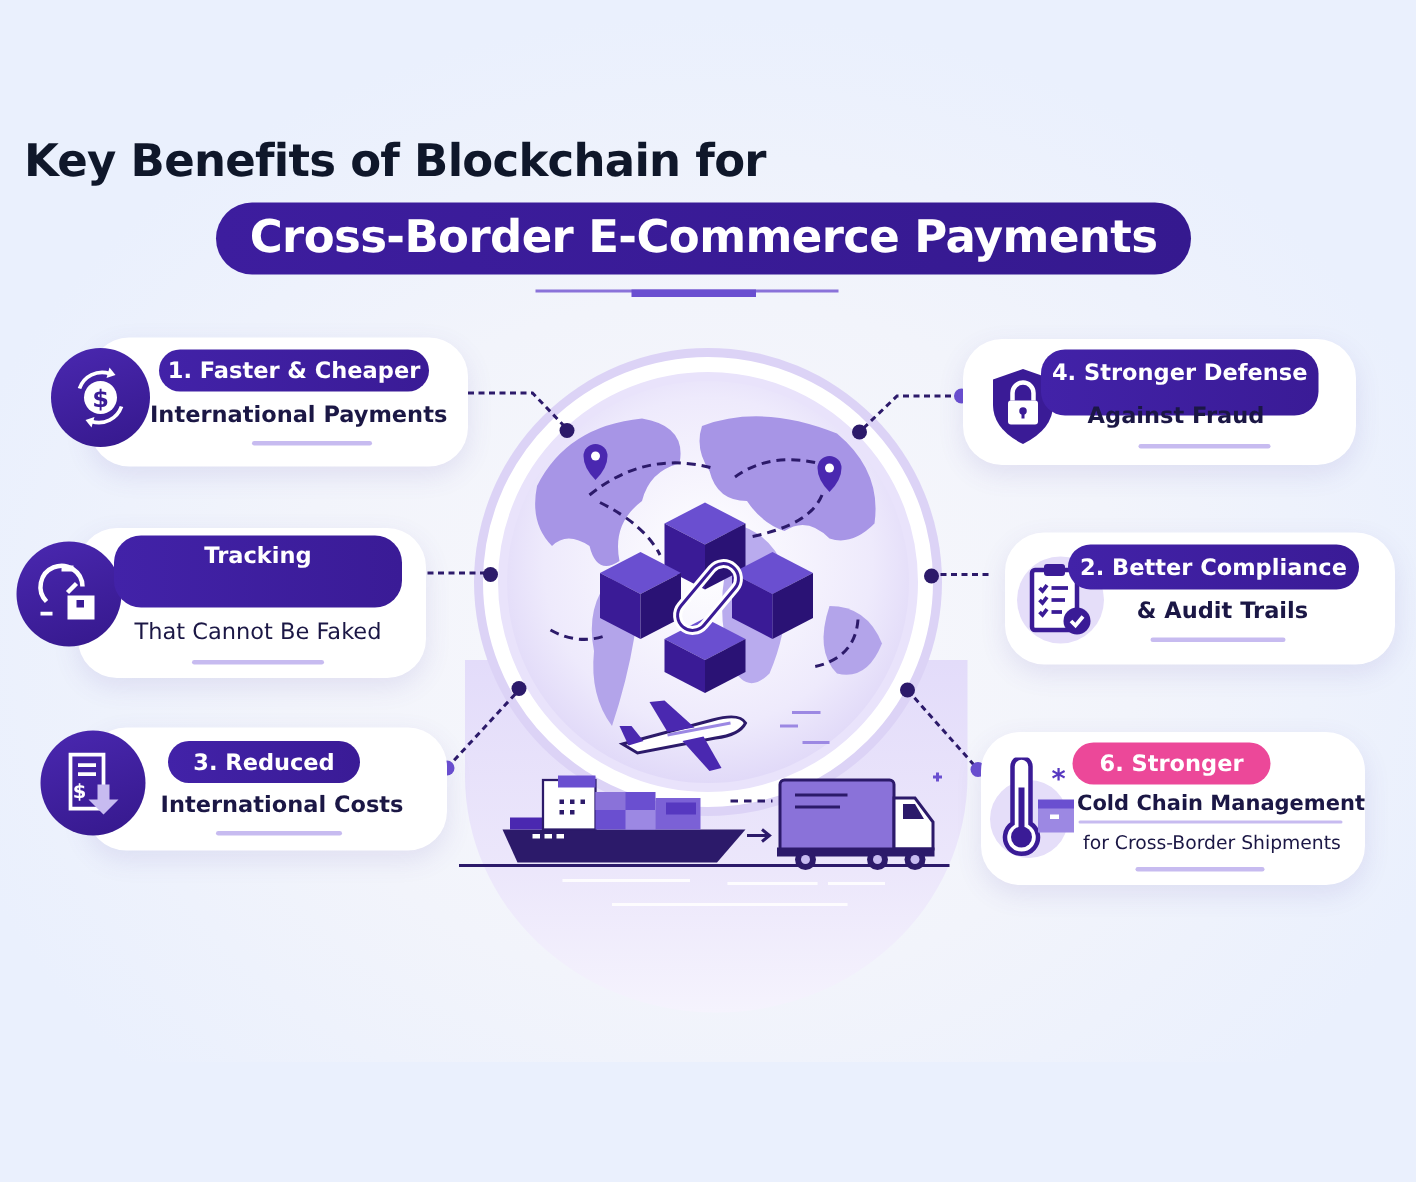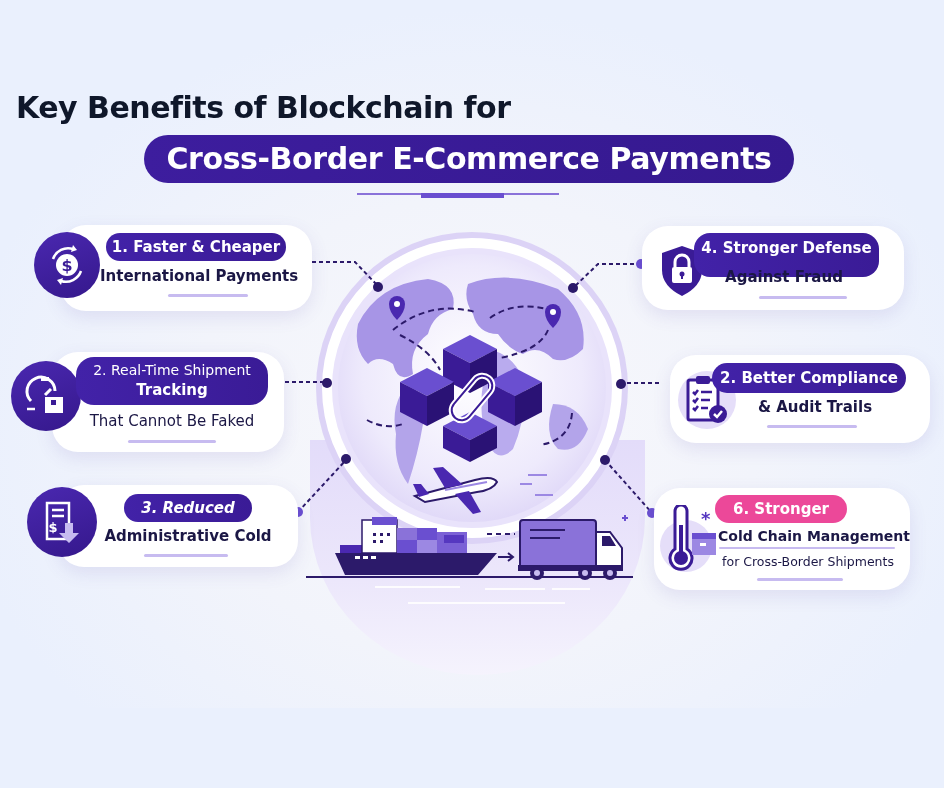"2. Real-Time Shipment" div { html: <div>2. Real-Time Shipment</div> -> none }
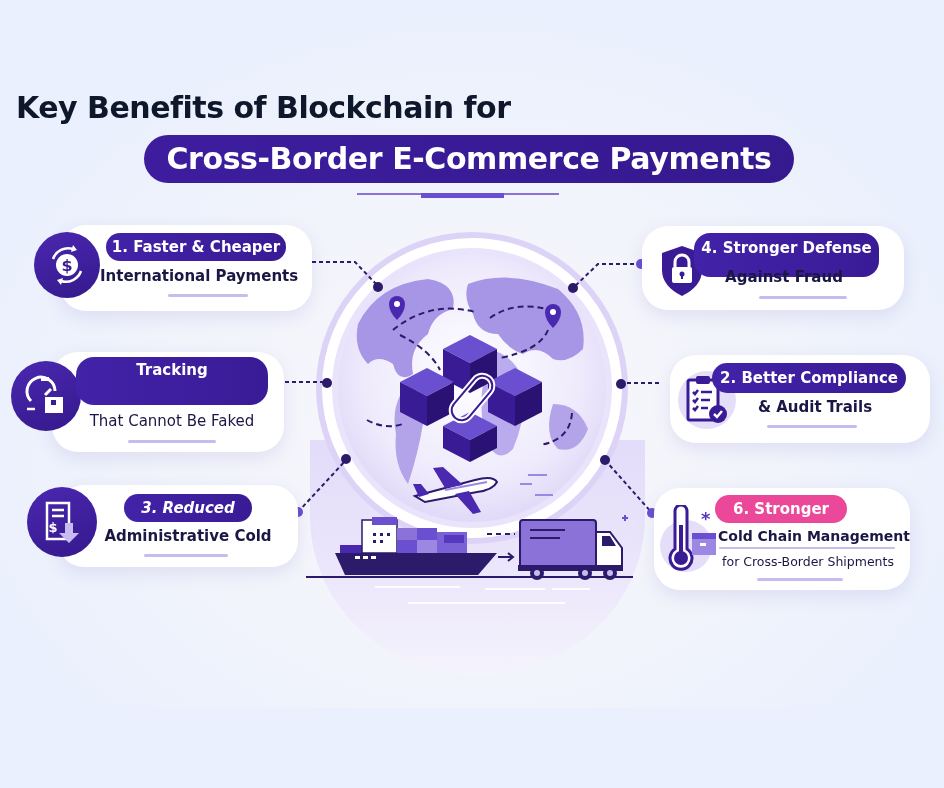"3. Reduced" div.badge-pill { font-style: italic -> none; left: 124px -> 112px }
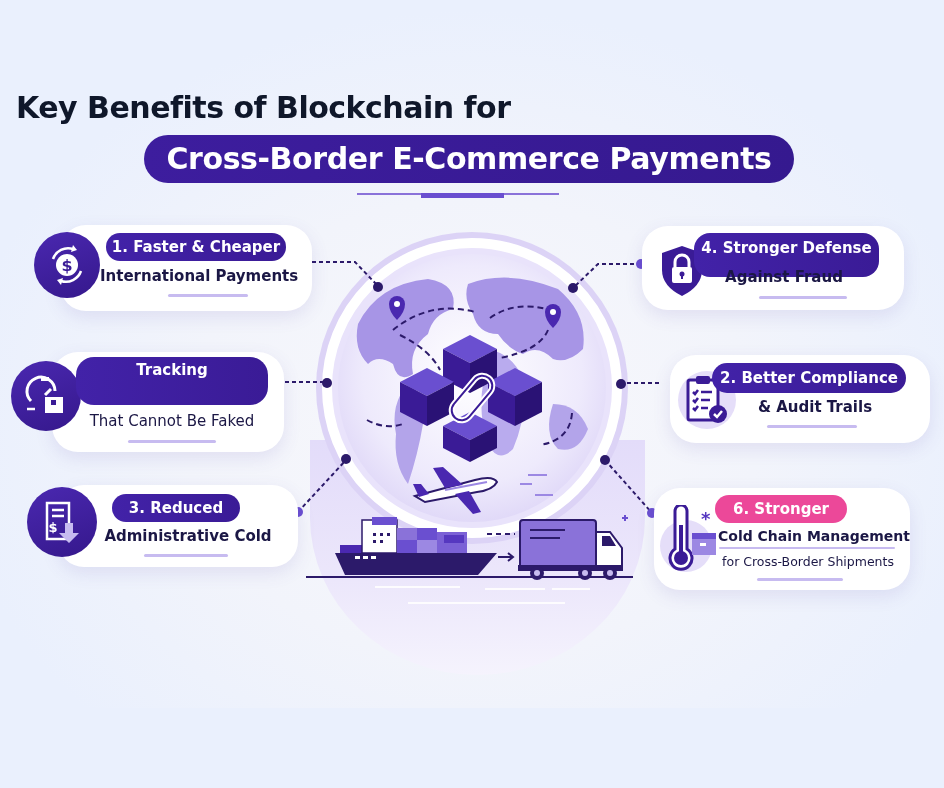"Administrative Cold" div.card-sub { text: Administrative Cold -> International Costs }
